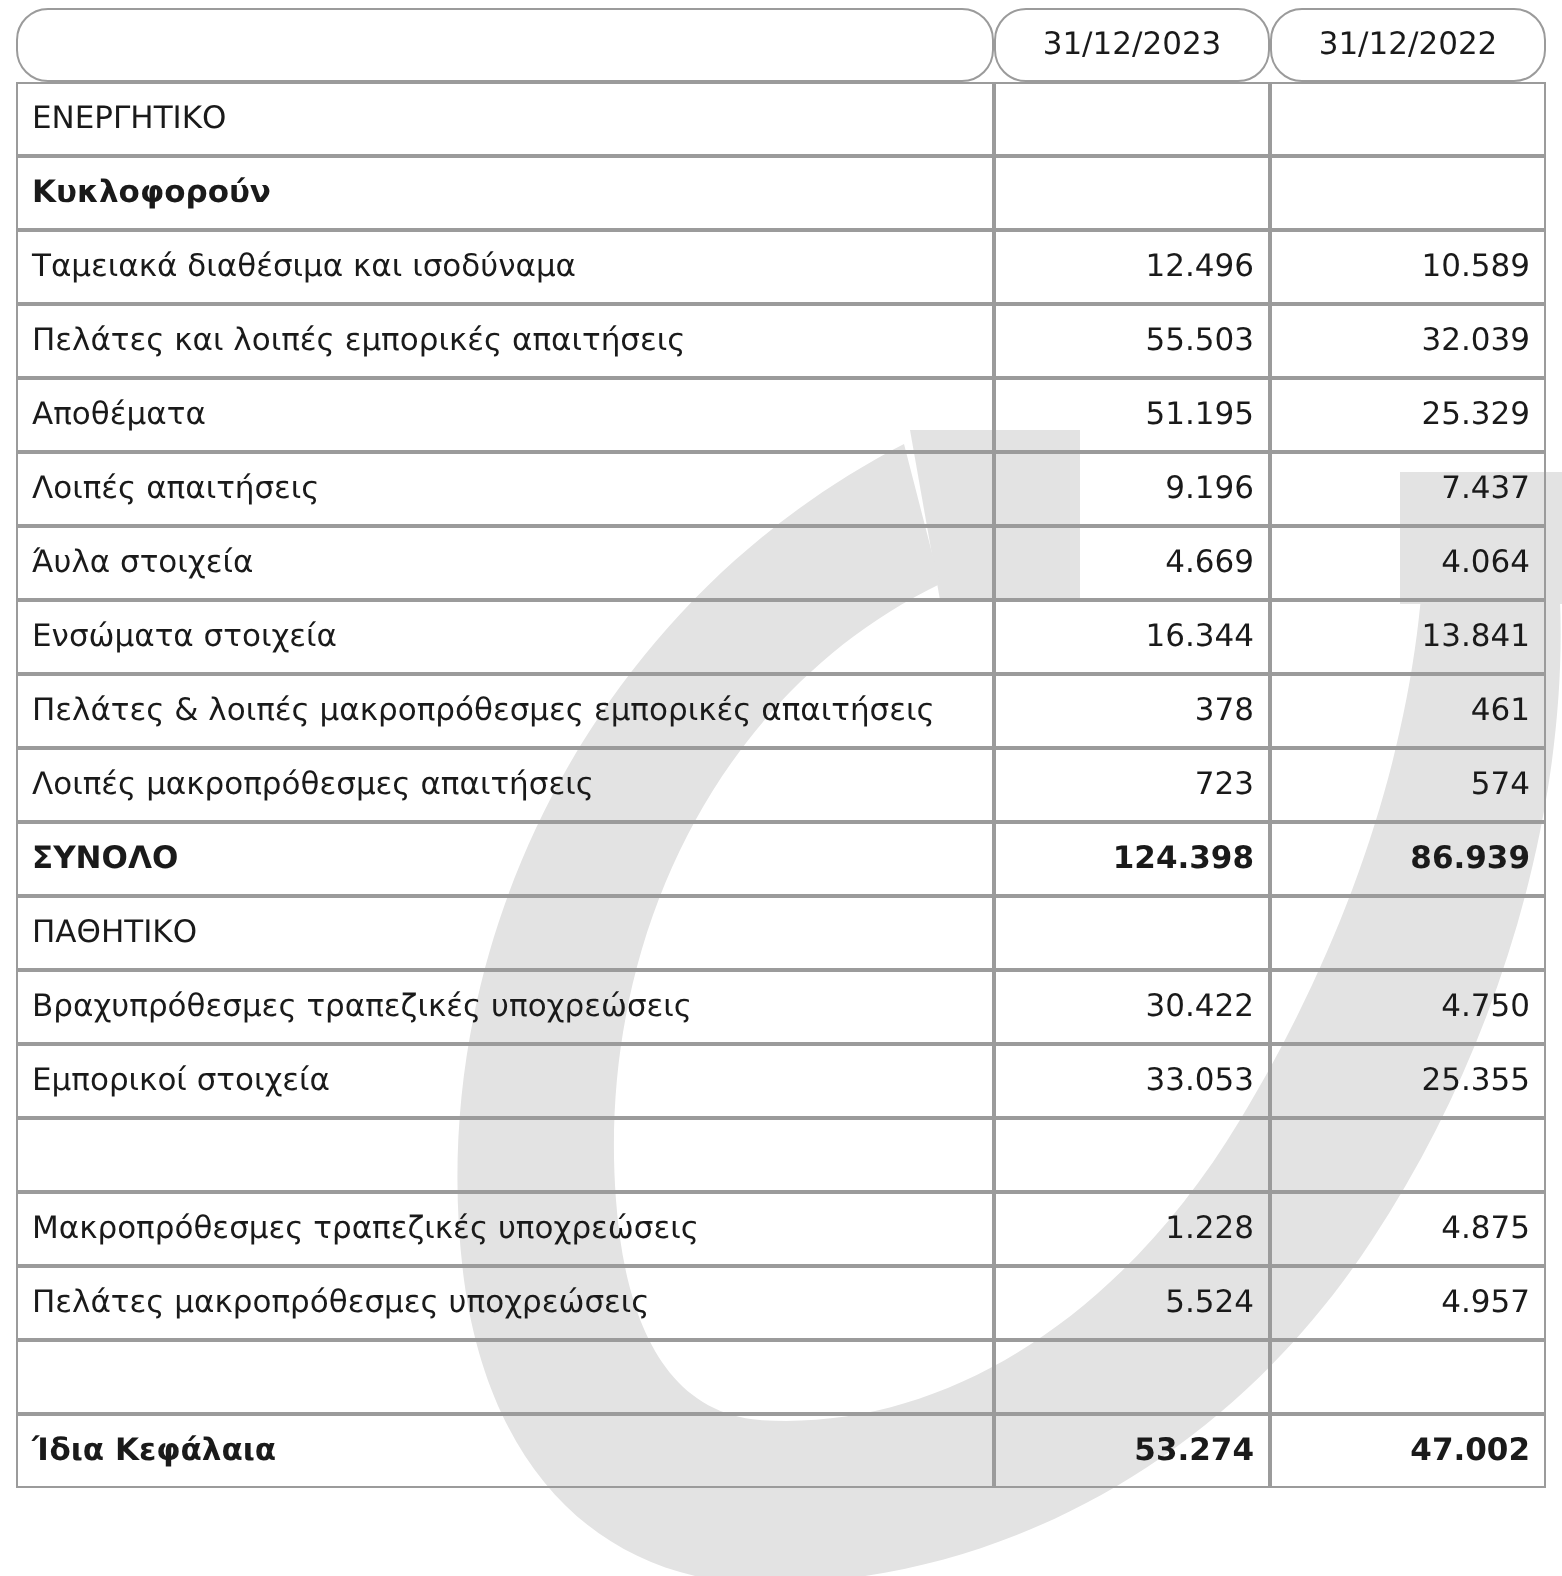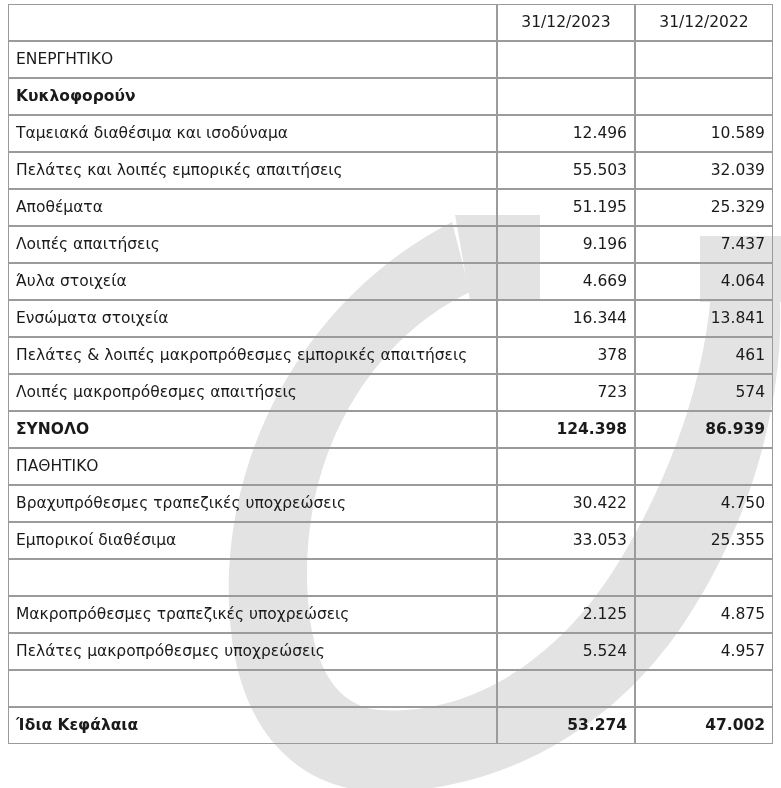"31/12/2023" tr.r-header td { border-radius: none -> 16px }
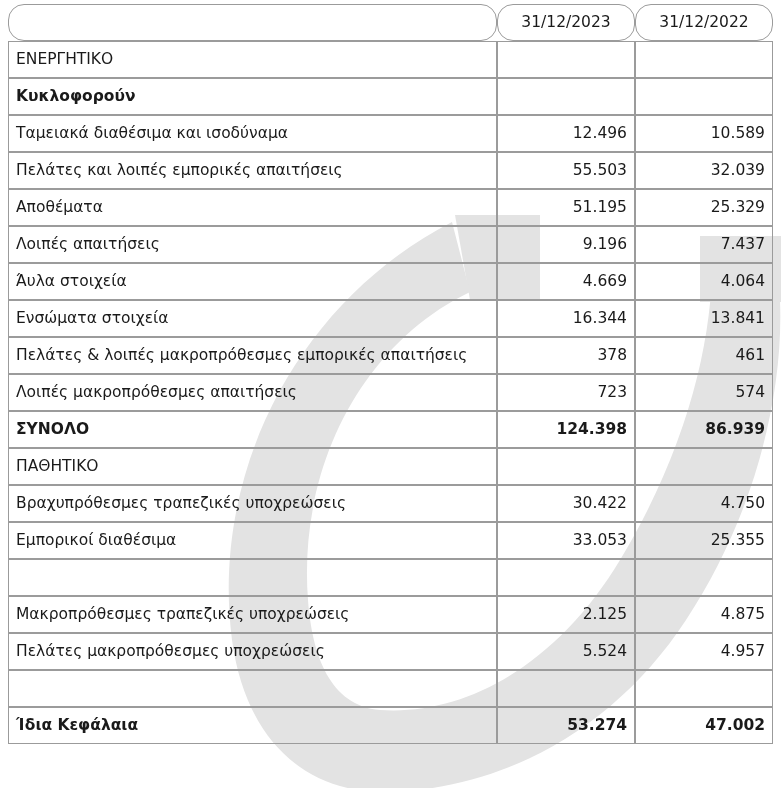"Εμπορικοί διαθέσιμα" td.lbl { text: διαθέσιμα -> στοιχεία }
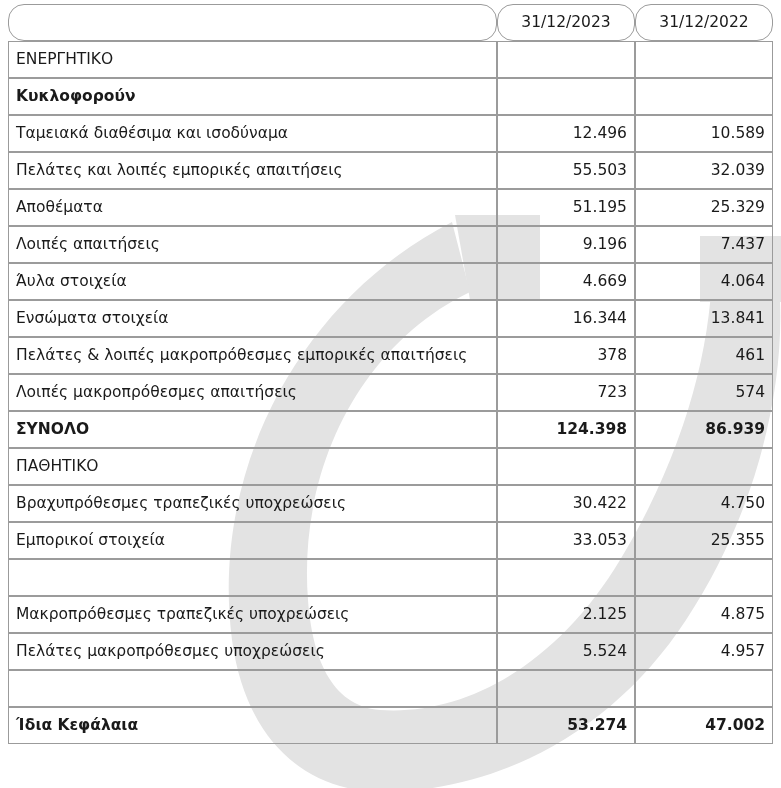"2.125" td.num { text: 2.125 -> 1.228 }
